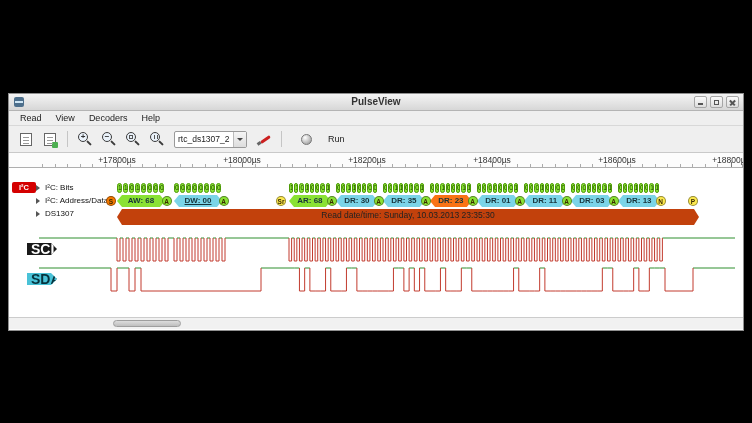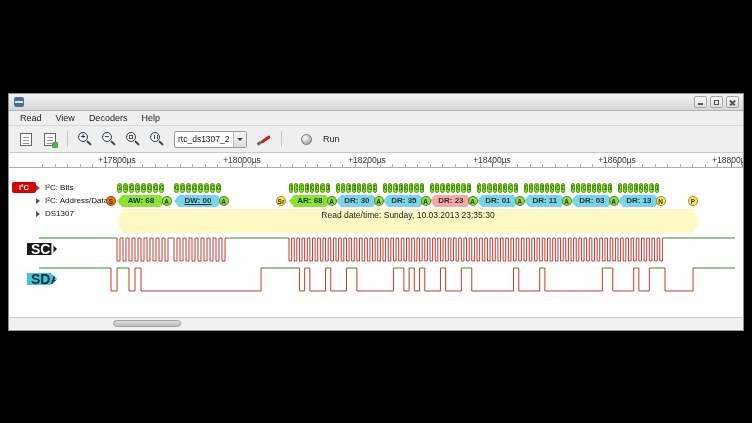"PulseView" span.title { html: none -> <span>PulseView</span> }
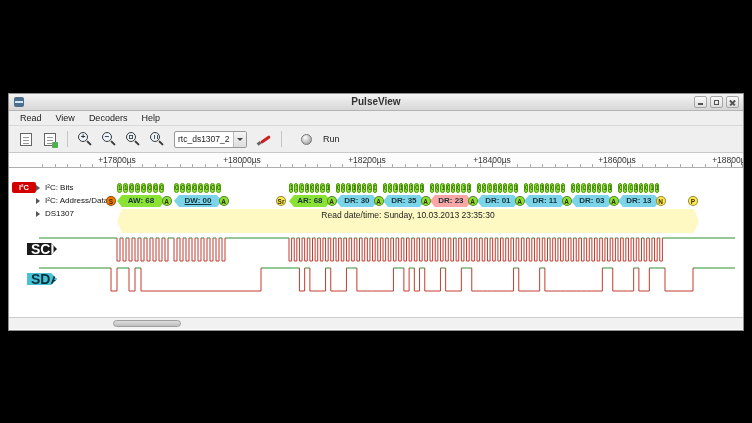"Run" .run-btn { gap: 11px -> 16px }
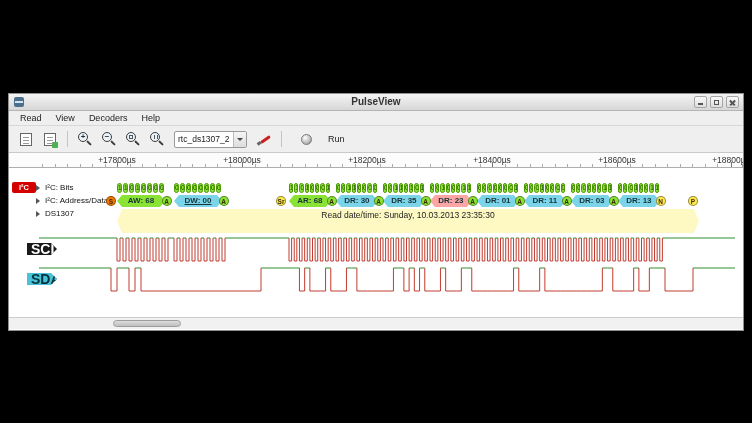"DR: 23" div.hexagon { background: #fca5a5 -> #f97316 }
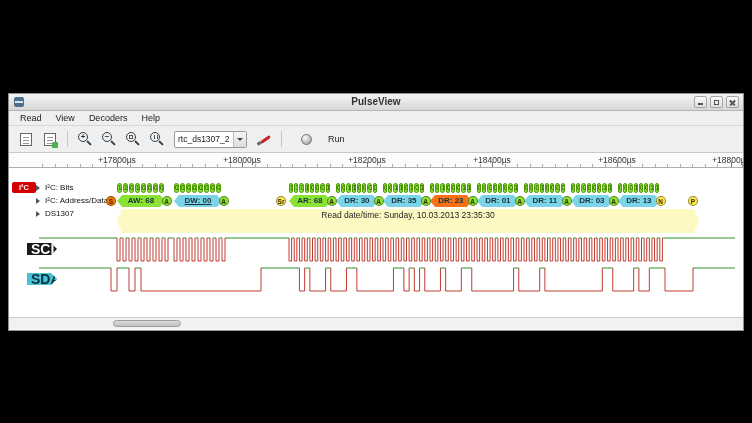"Read date/time: Sunday, 10.03.2013" .summary-bar { background: #fef9c3 -> #c2410c; height: 24px -> 16px }
